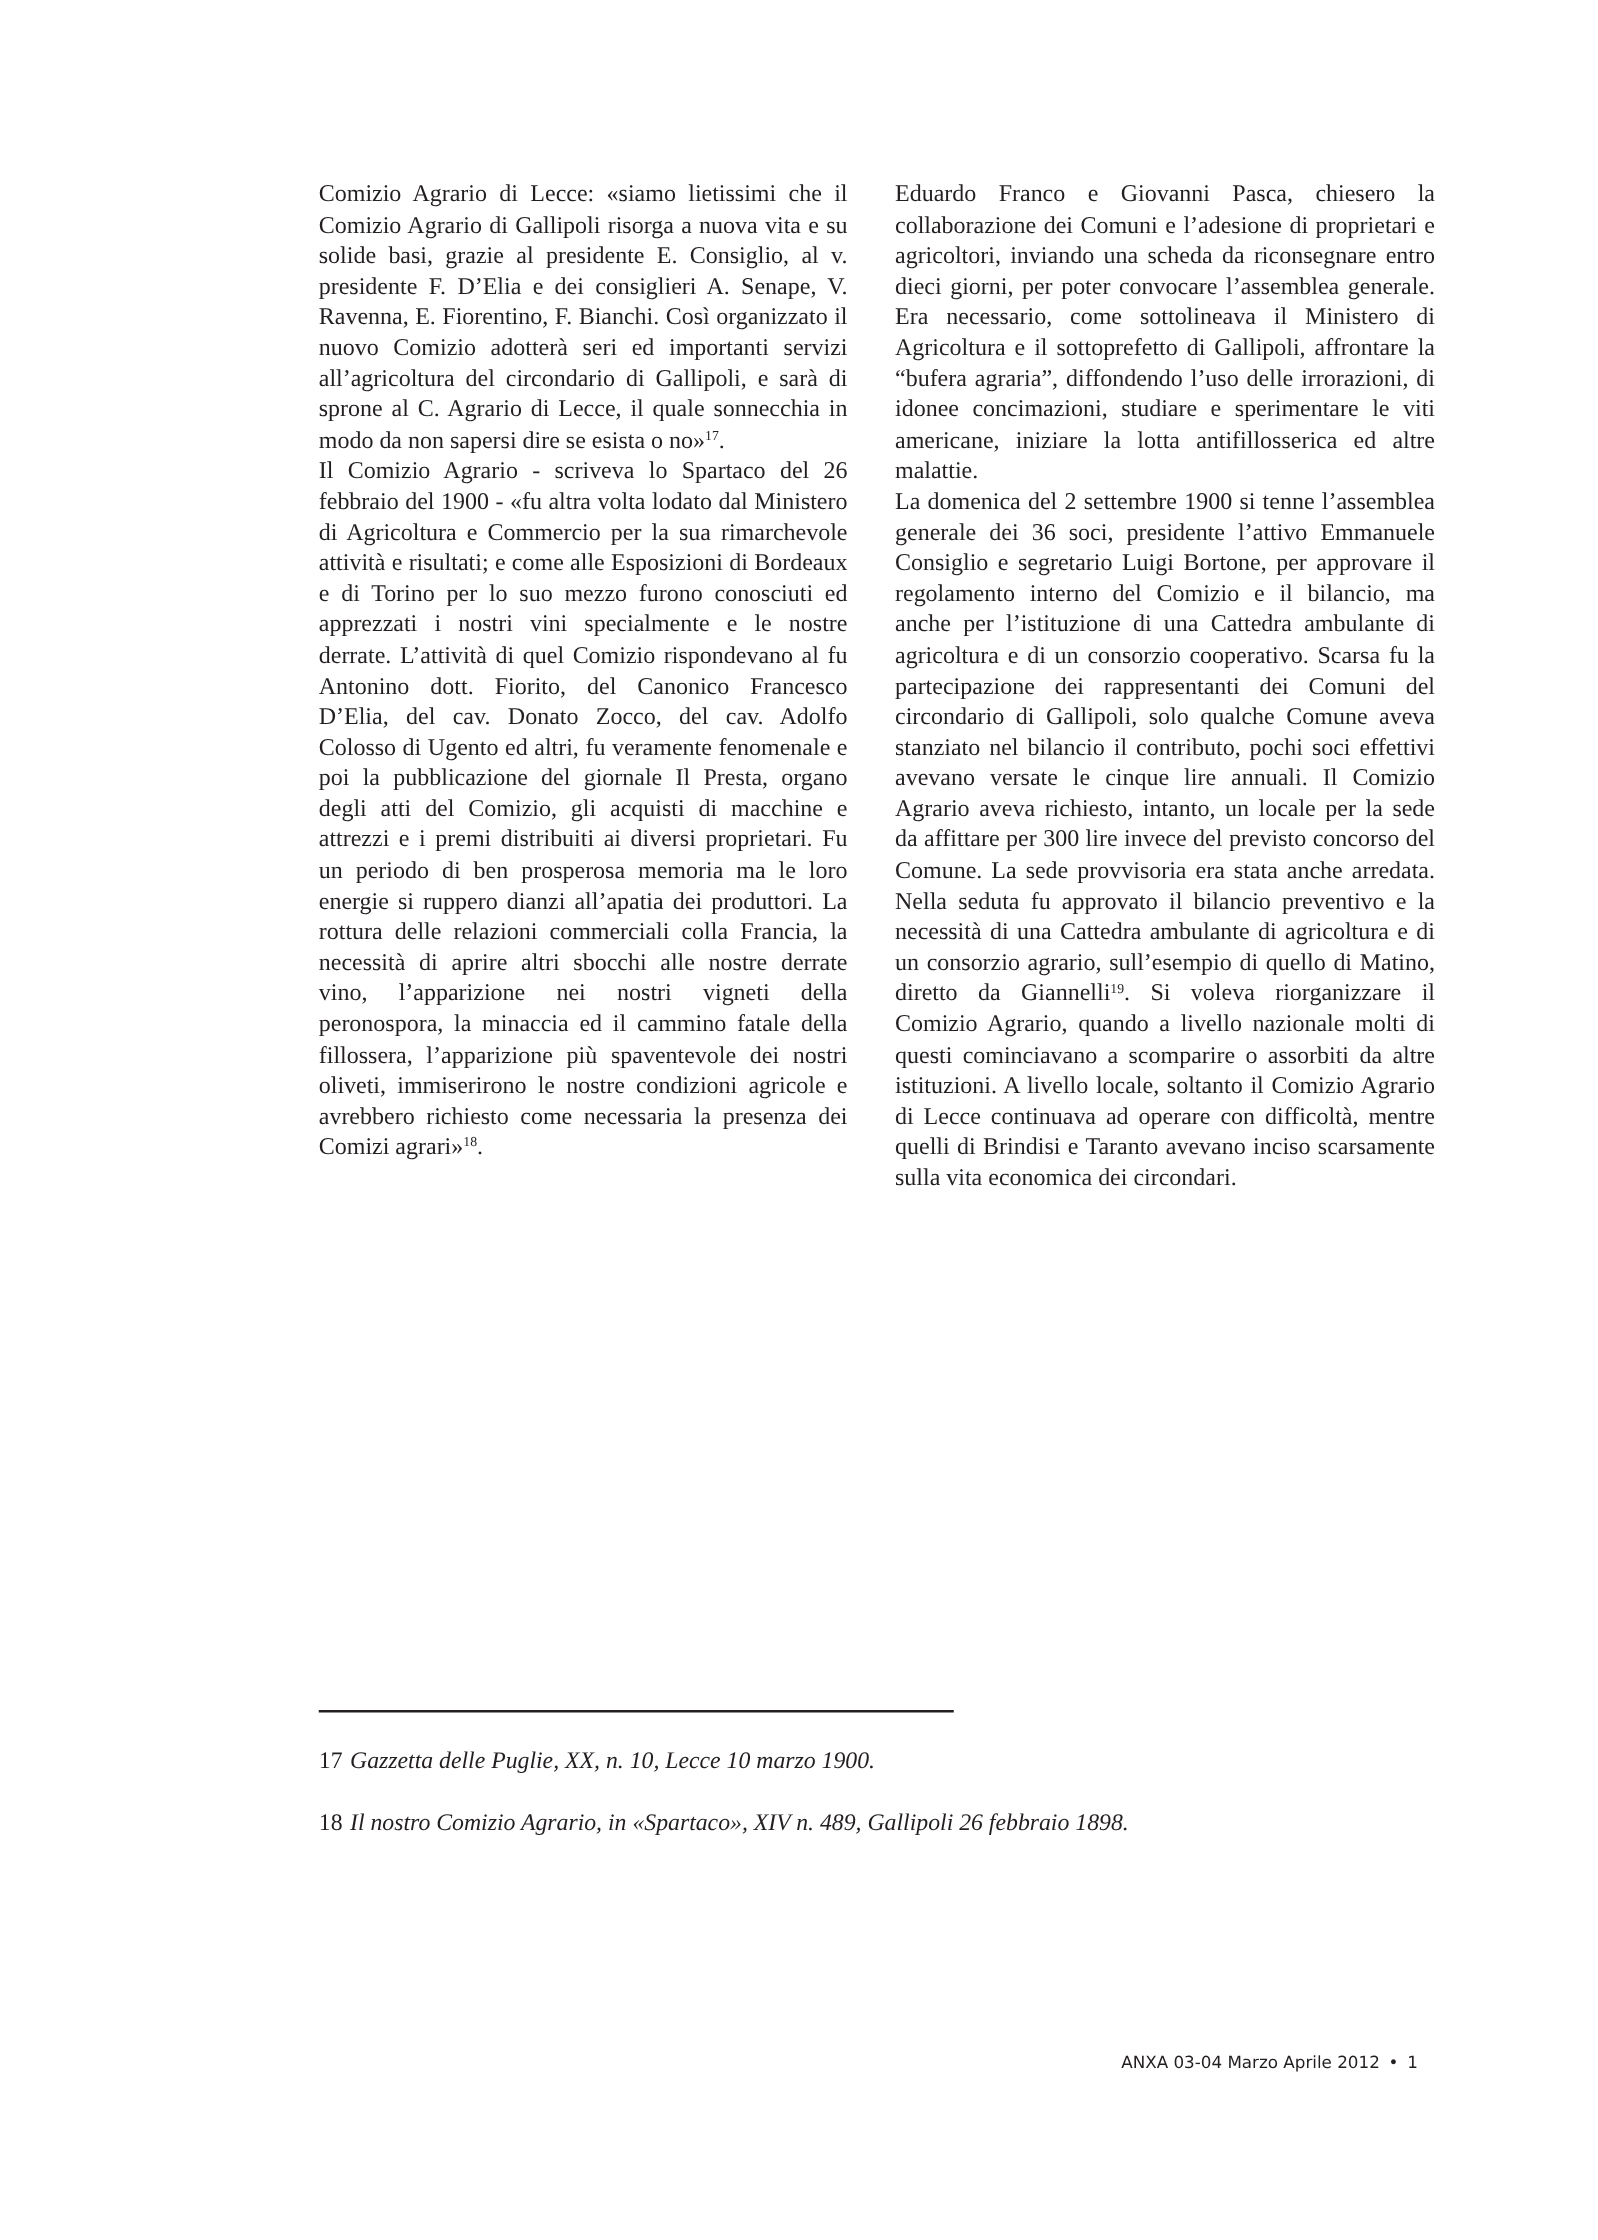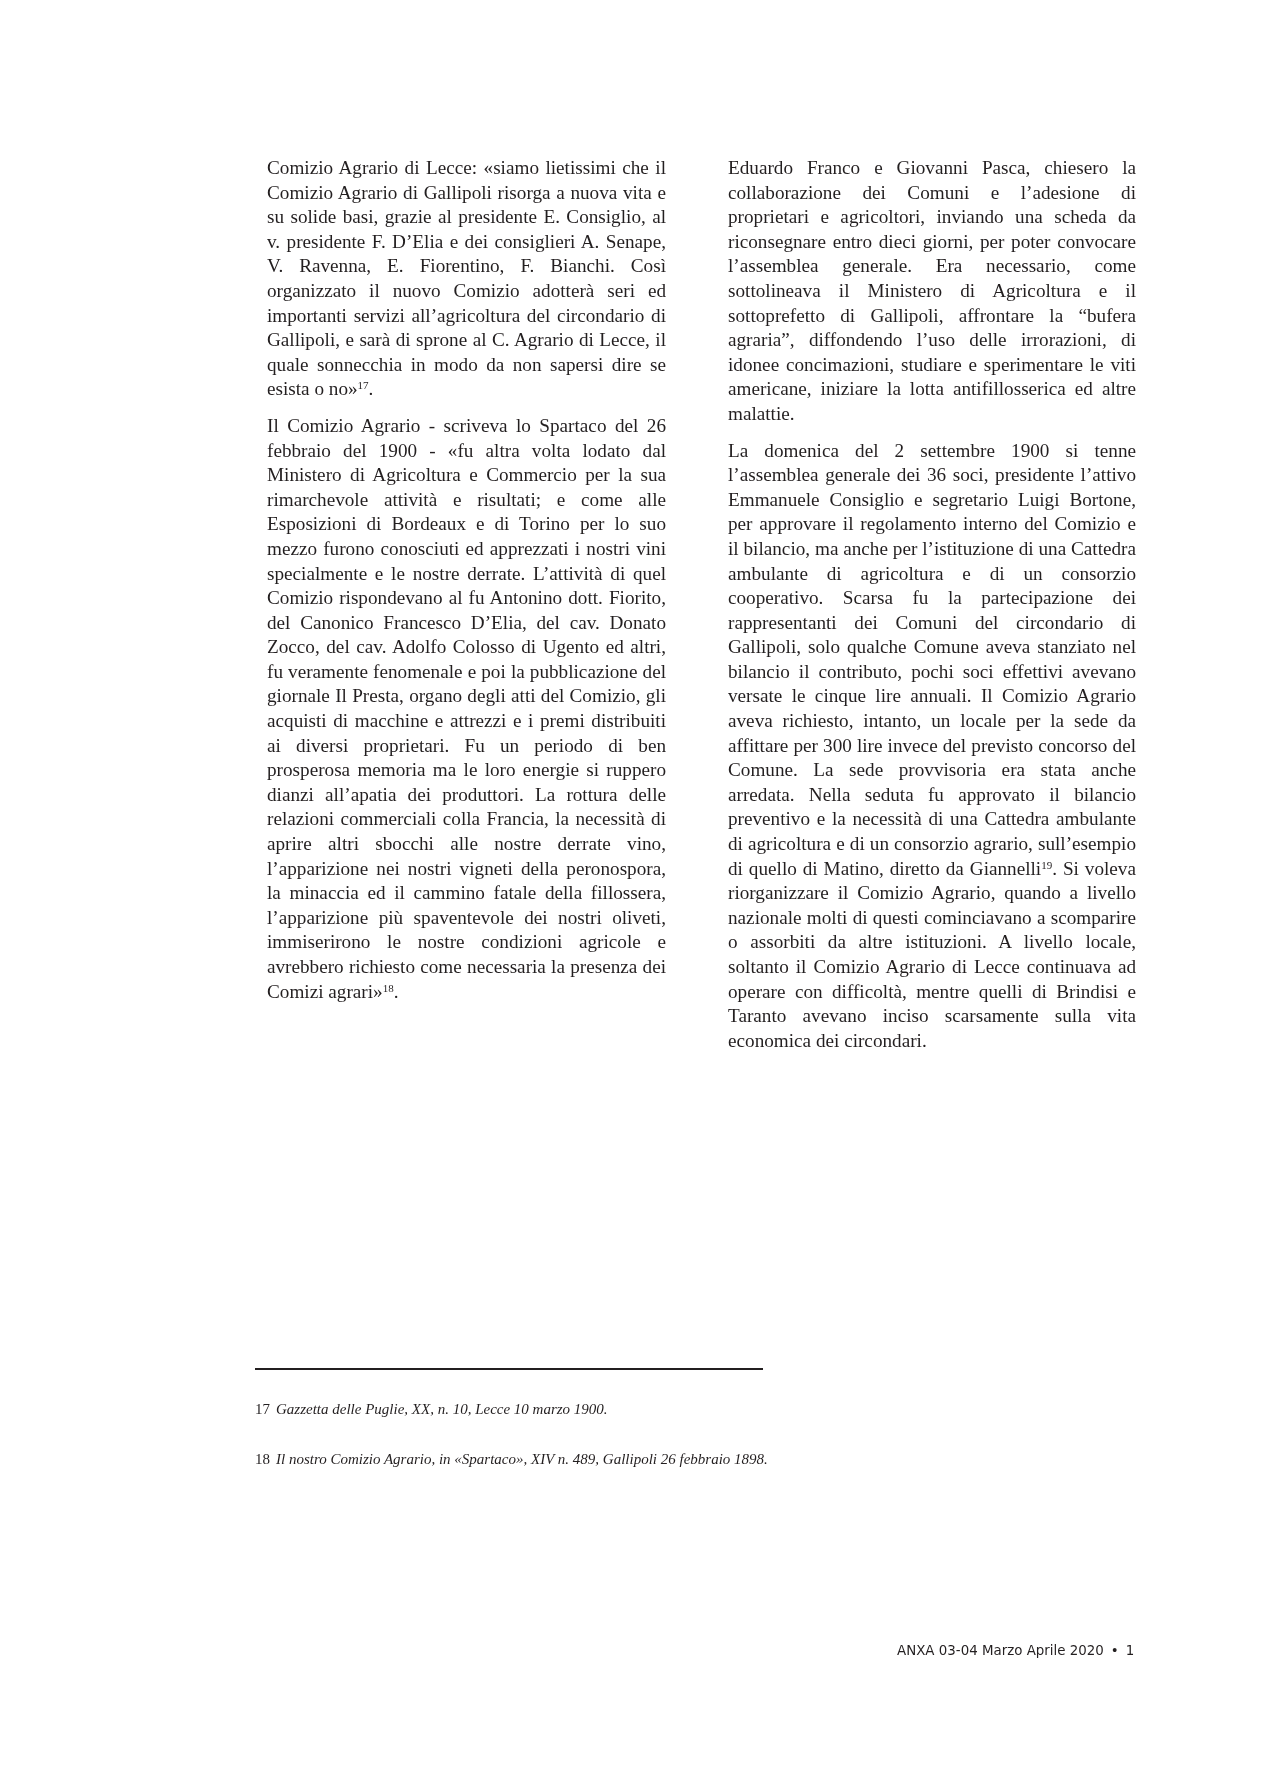"Comizio Agrario di Lecce: «siamo" .column p { margin: 12px -> 0 }
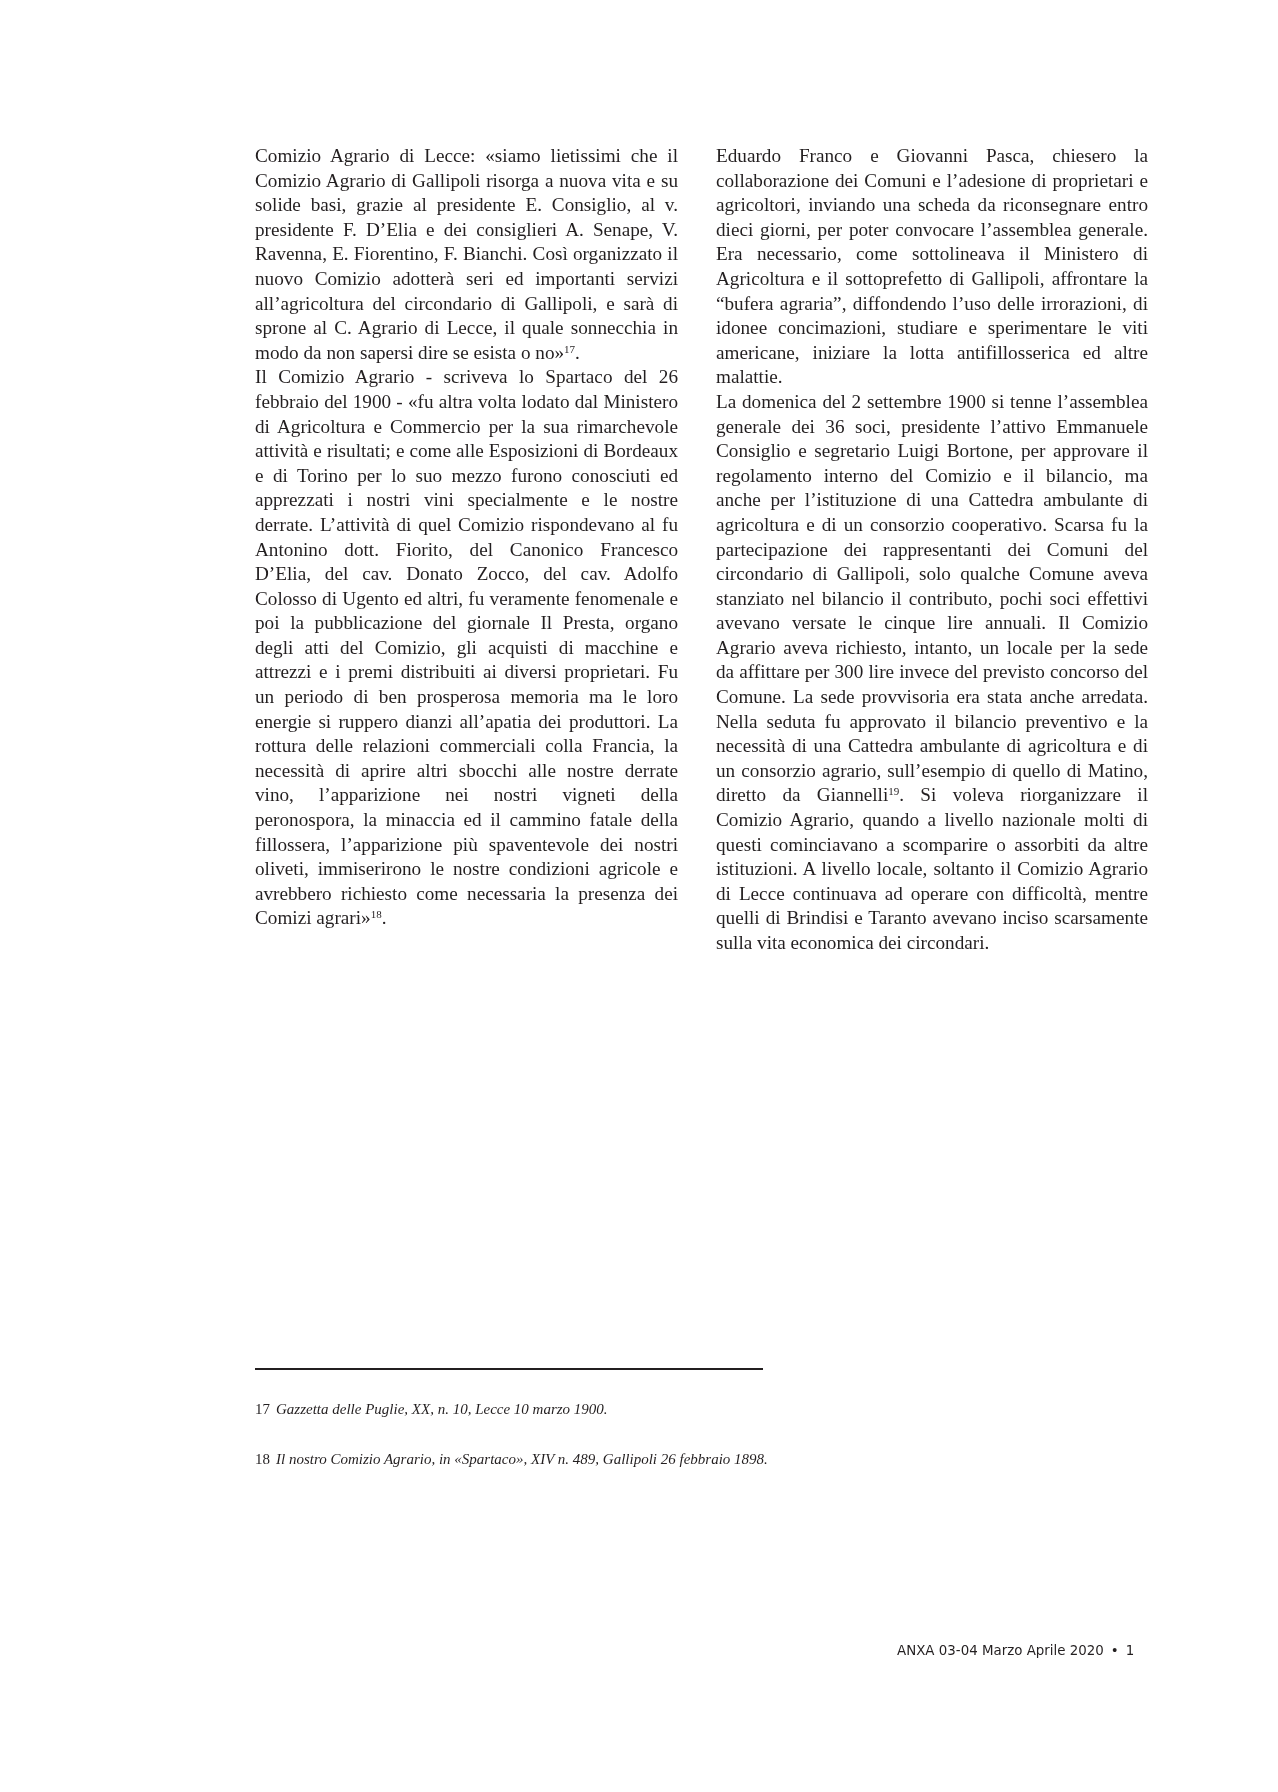"17 Gazzetta delle Puglie, XX," .footnotes { font-size: 15px -> 19px }
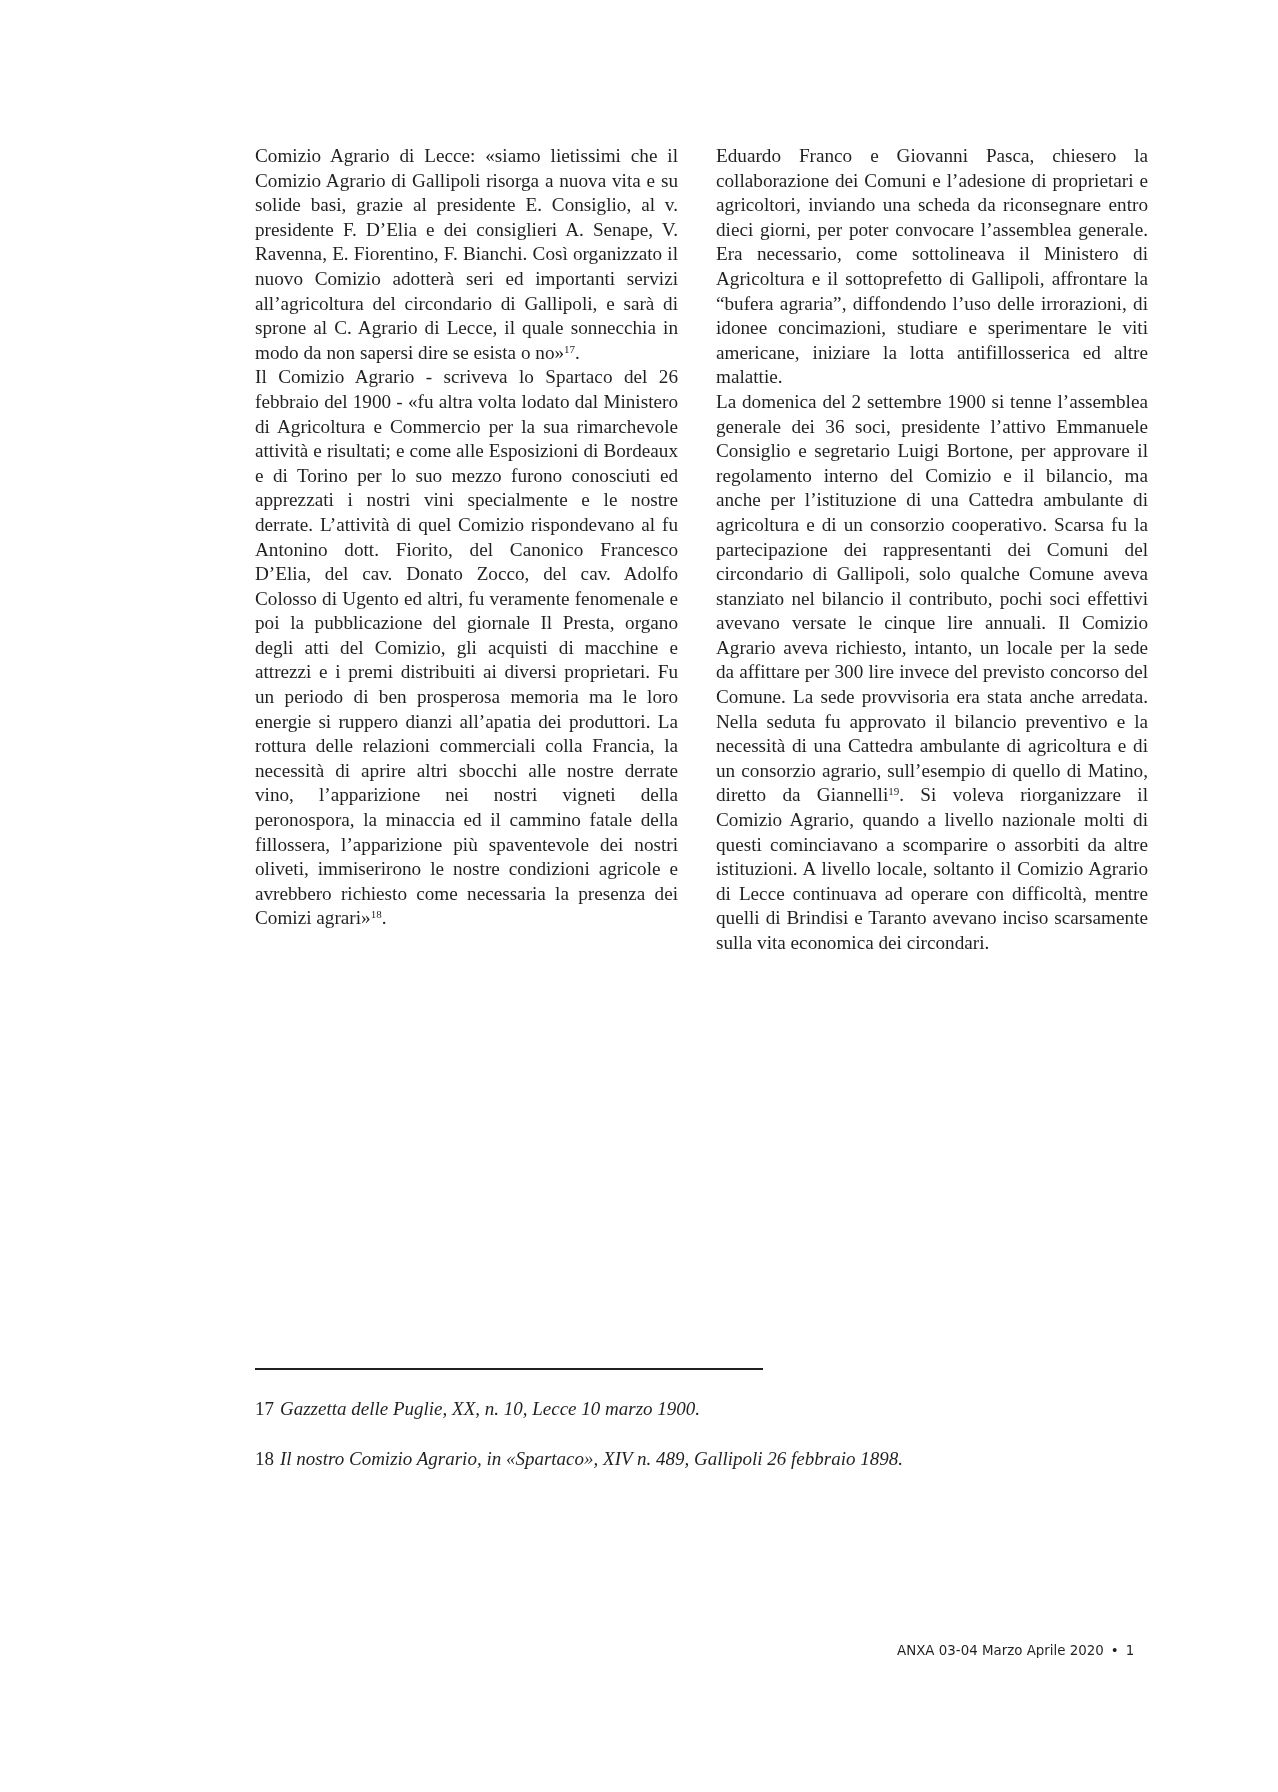"ANXA 03-04 Marzo Aprile 2020" span { text: 2020 -> 2012 }
